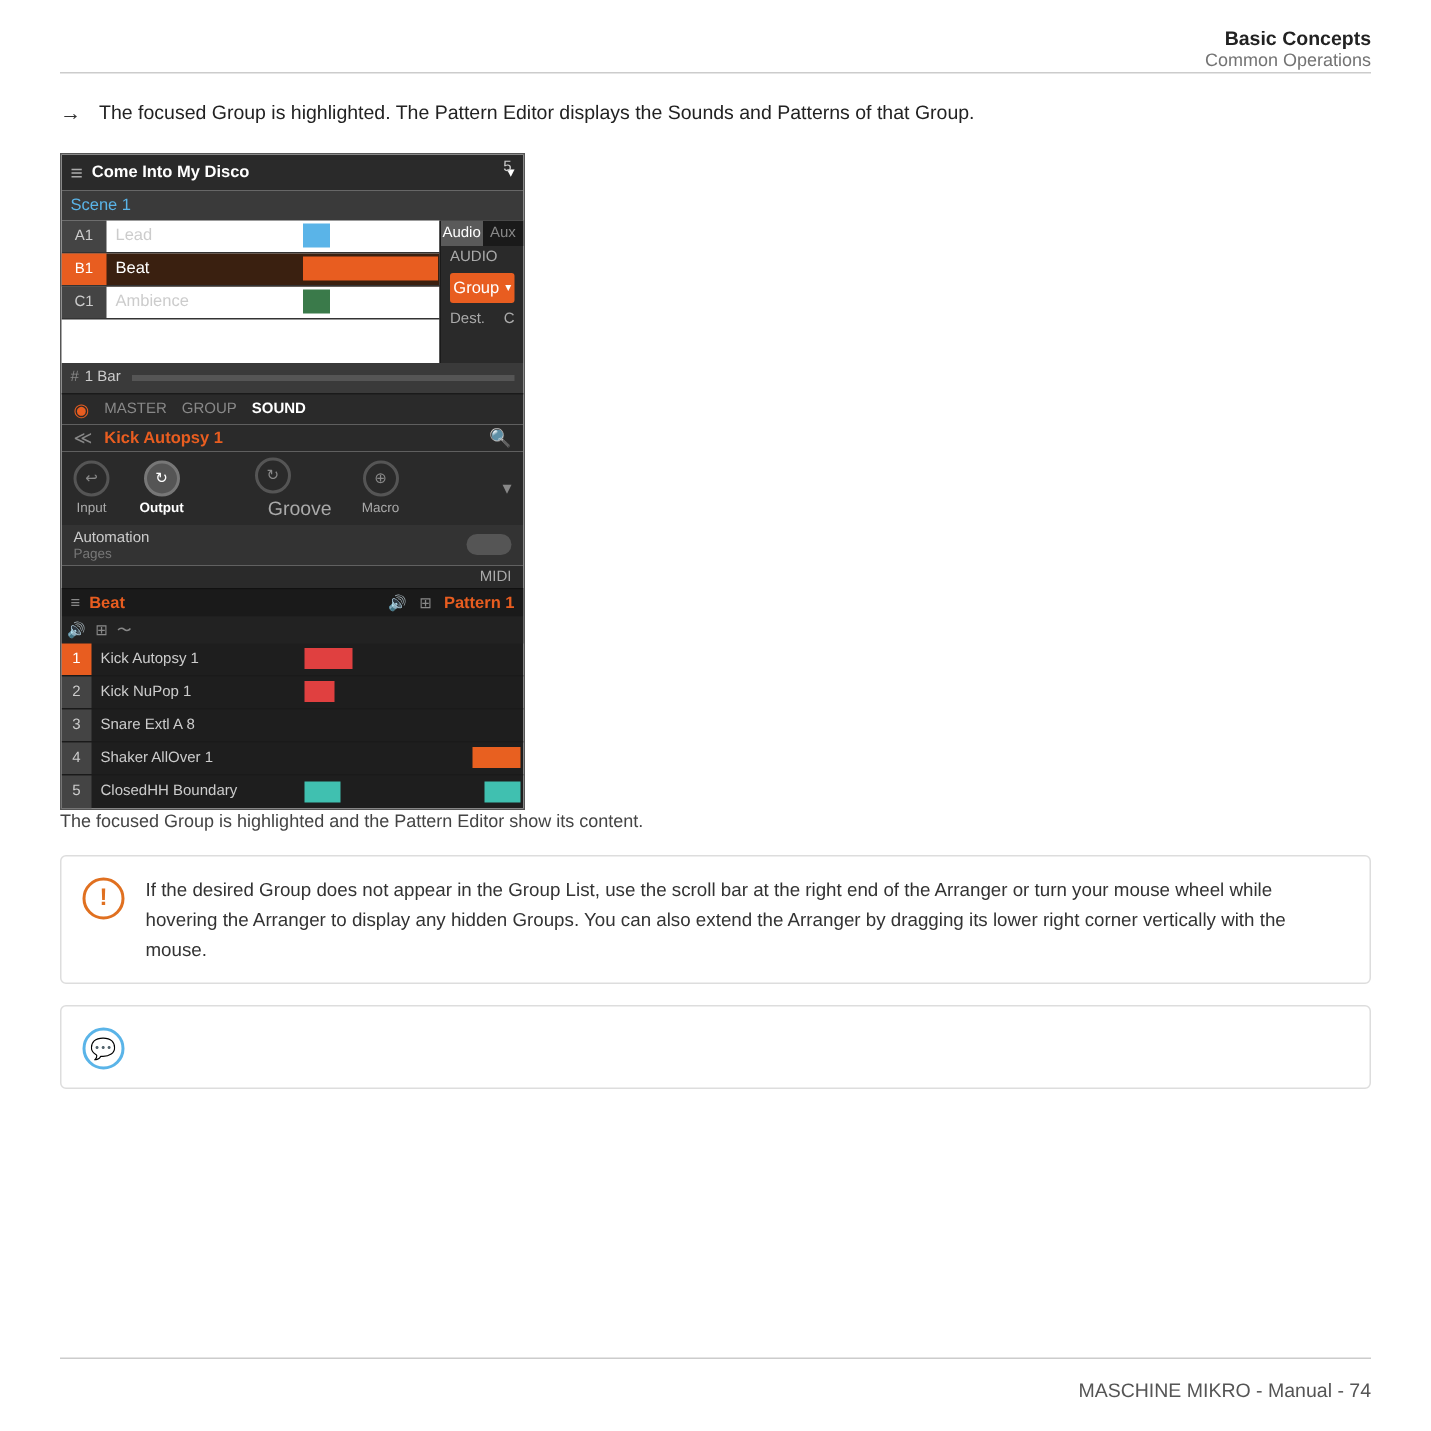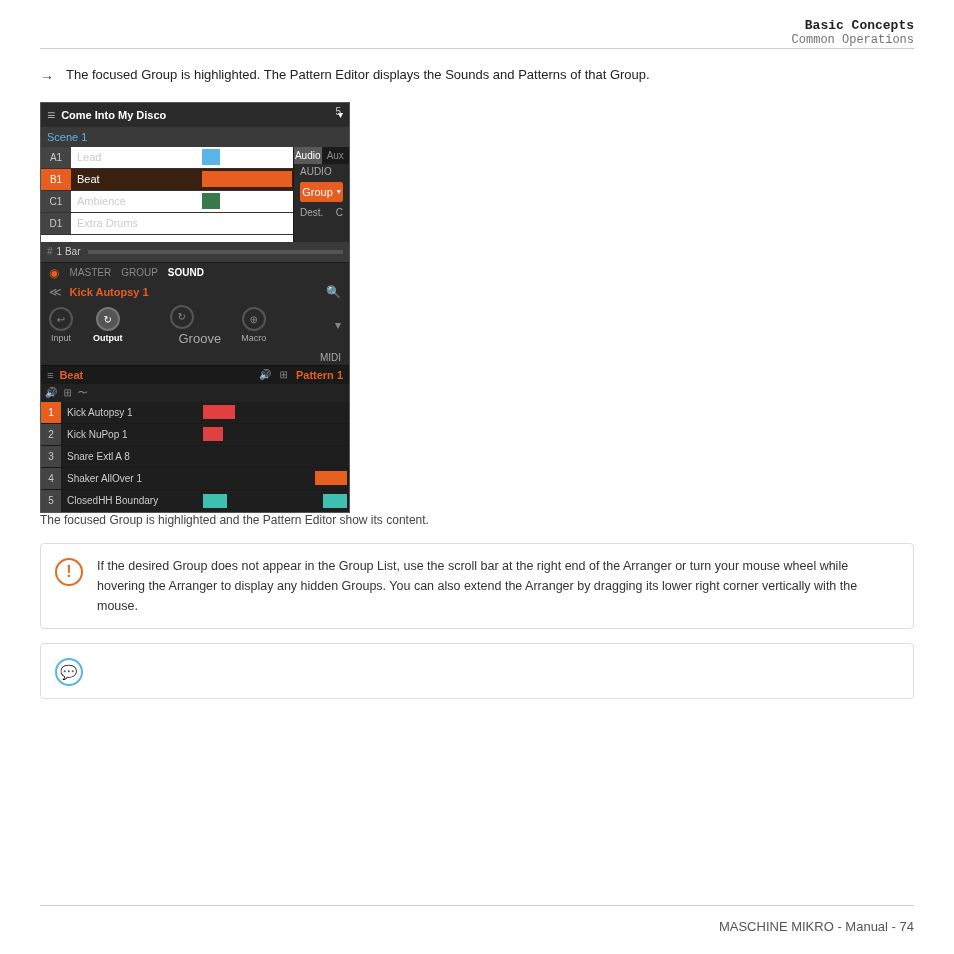"Basic Concepts" .header { font-family: Liberation Mono, monospace -> none }
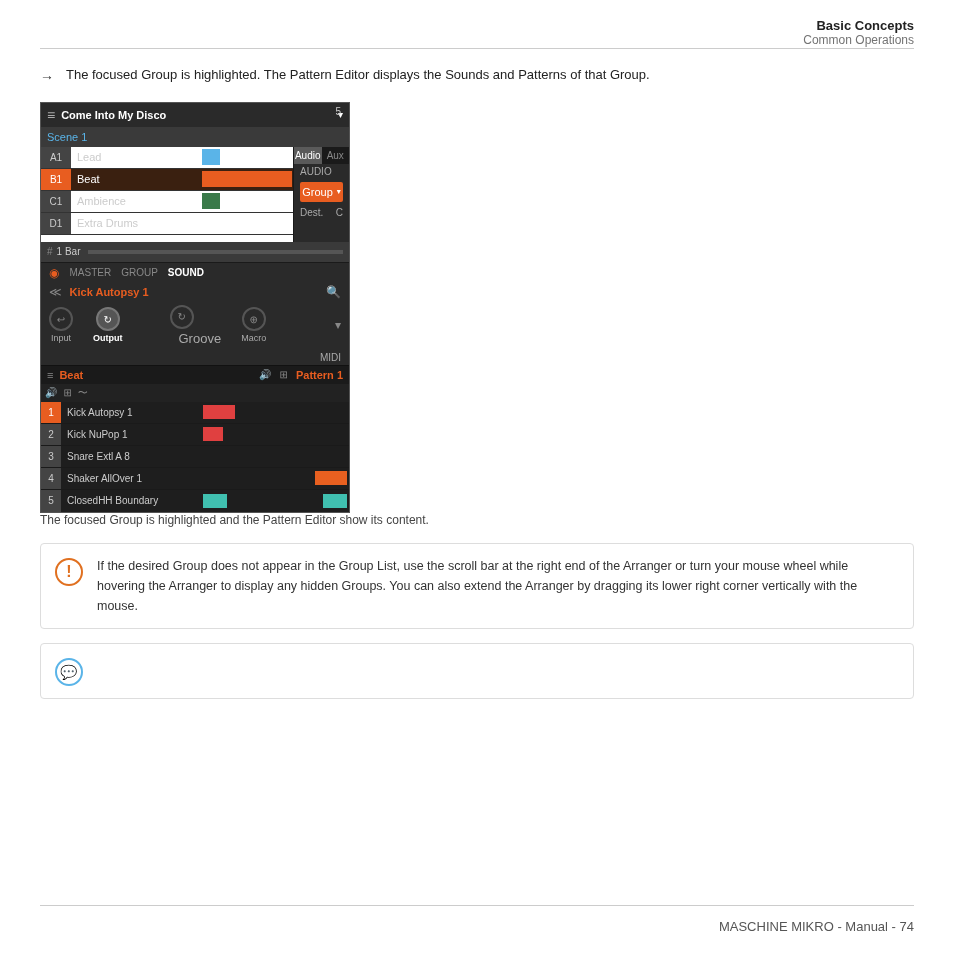"D1" div.sc-group-row { html: <div> <div>D1</div> <span>Extra Drums</span> </div> -> none }
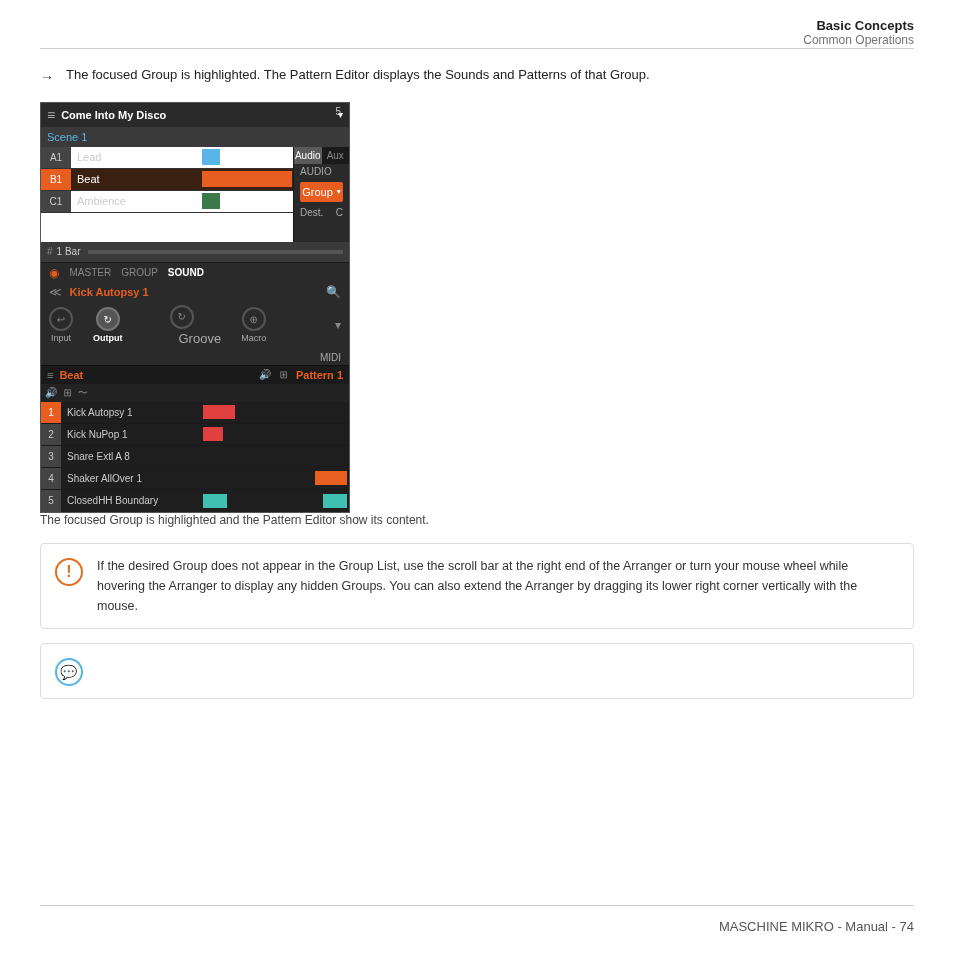"Automation" div { html: none -> <div> <div> <div>Automation</div> <div>Pages</div> </div> <div> <div></div> </div> </div> }
